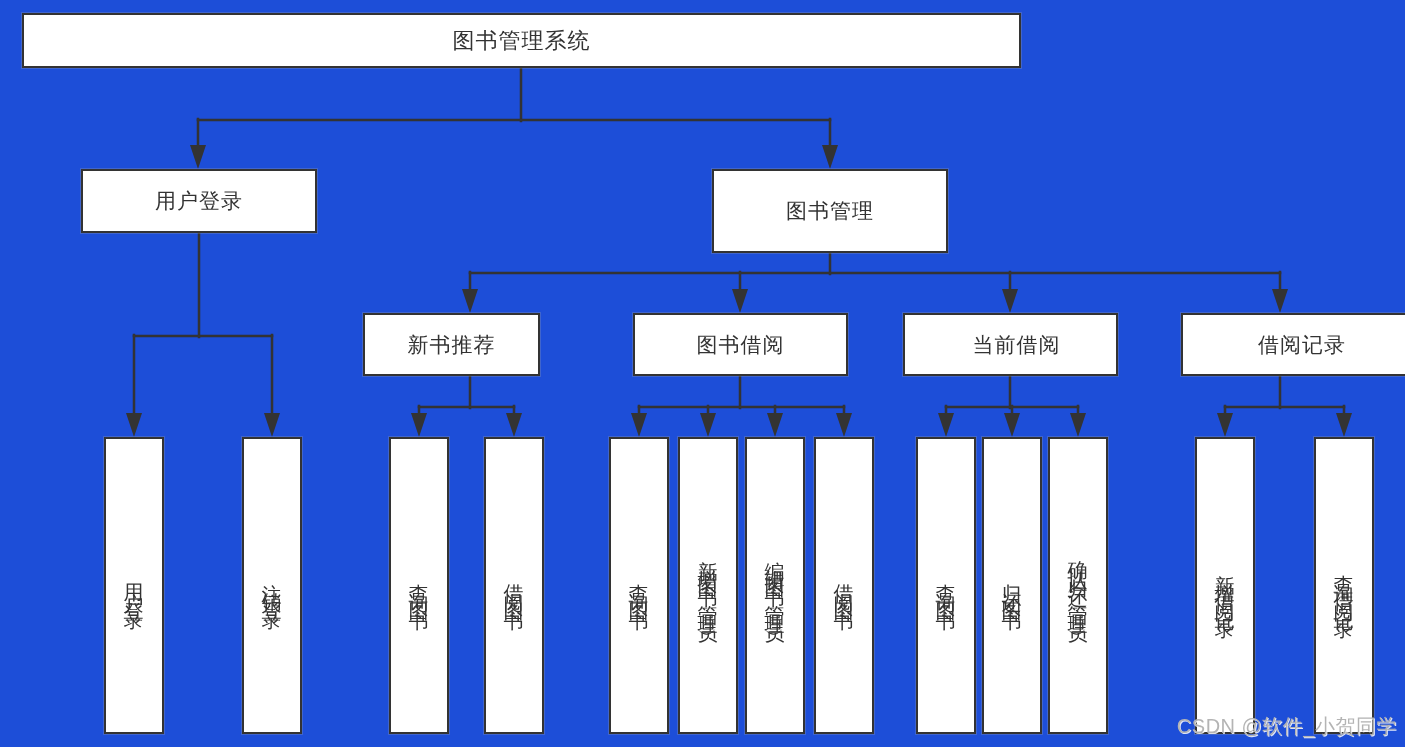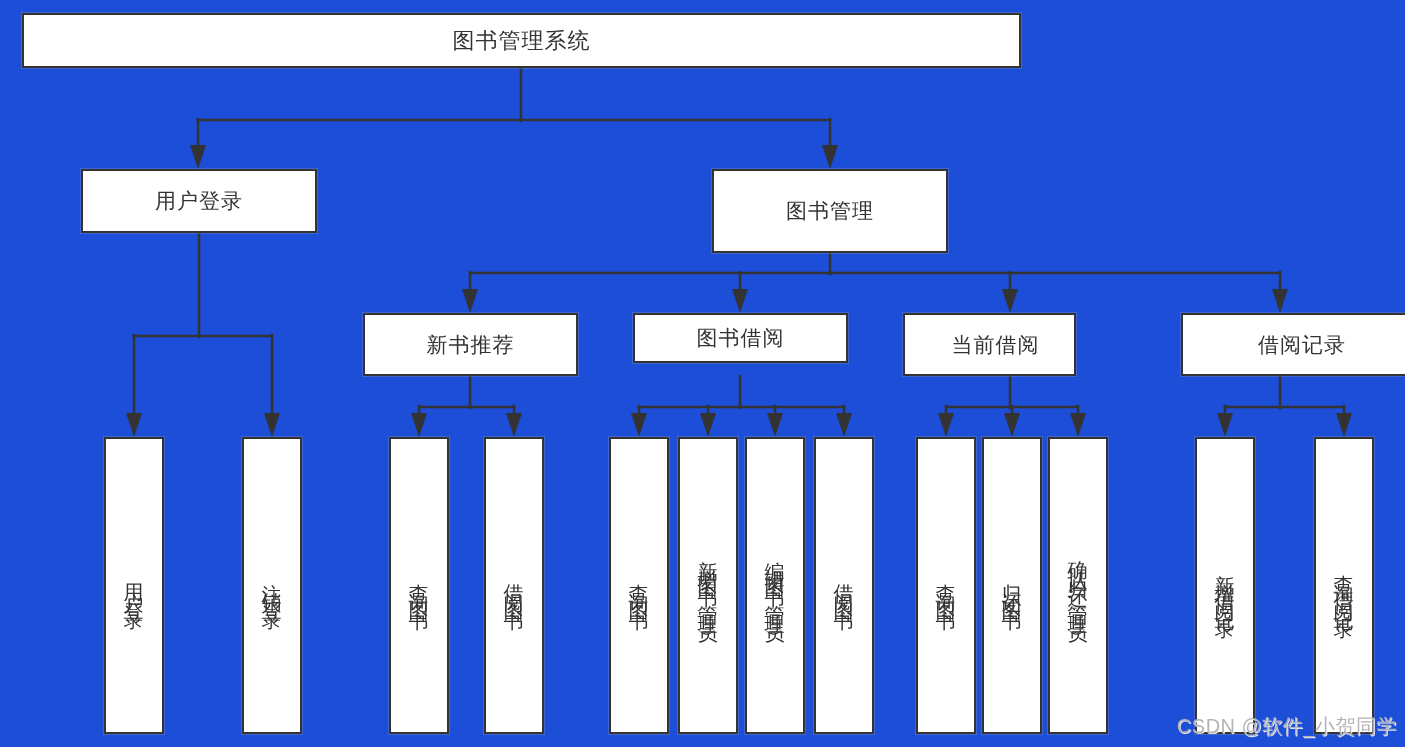"新书推荐" div.node { width: 215px -> 177px }
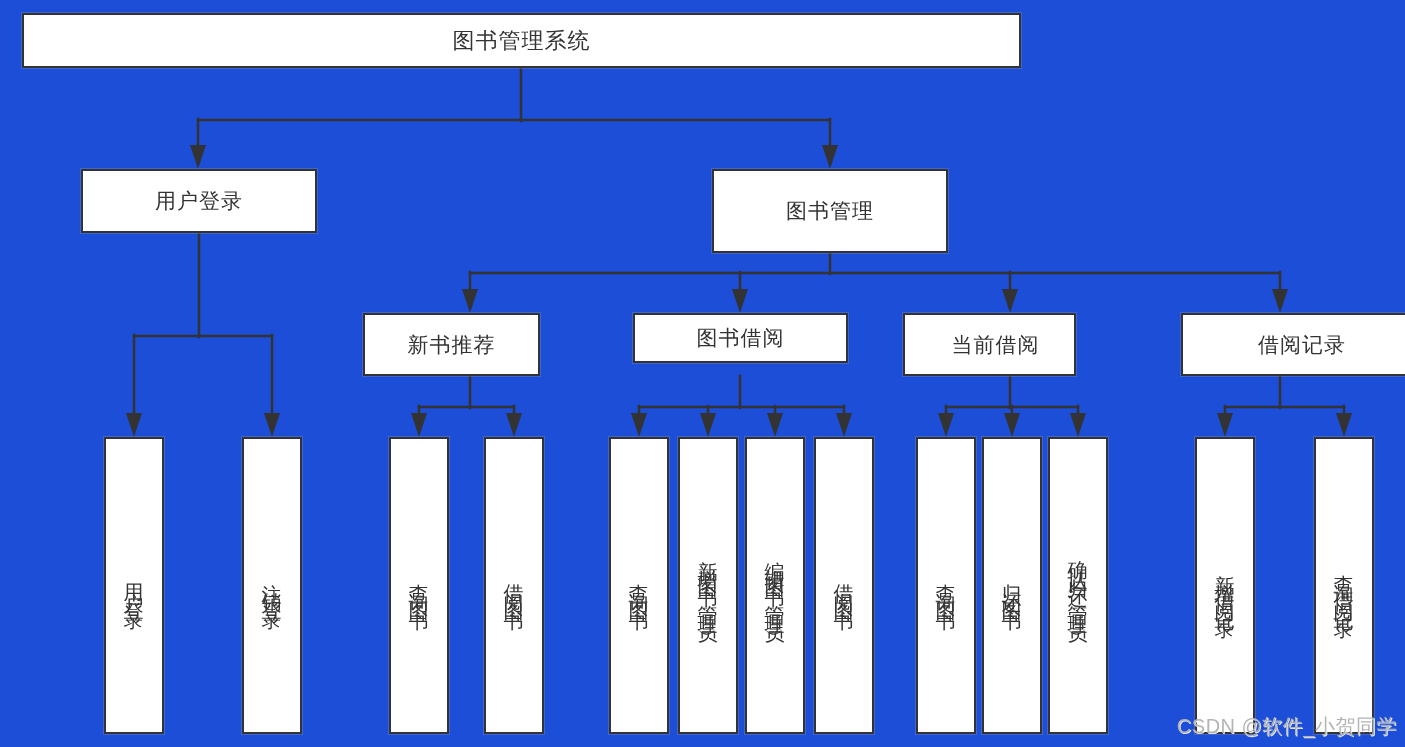"图书借阅" div.node { height: 50px -> 63px }
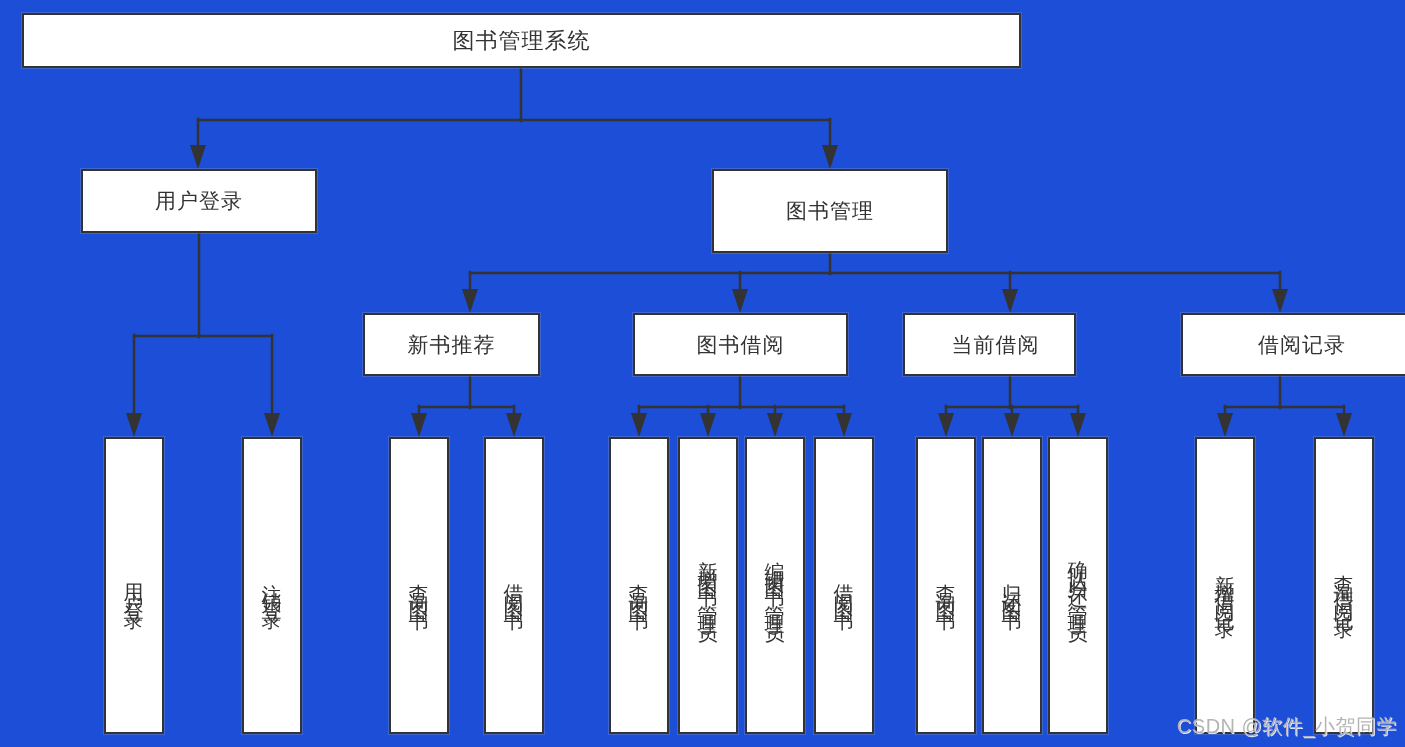"当前借阅" div.node { width: 173px -> 215px }
